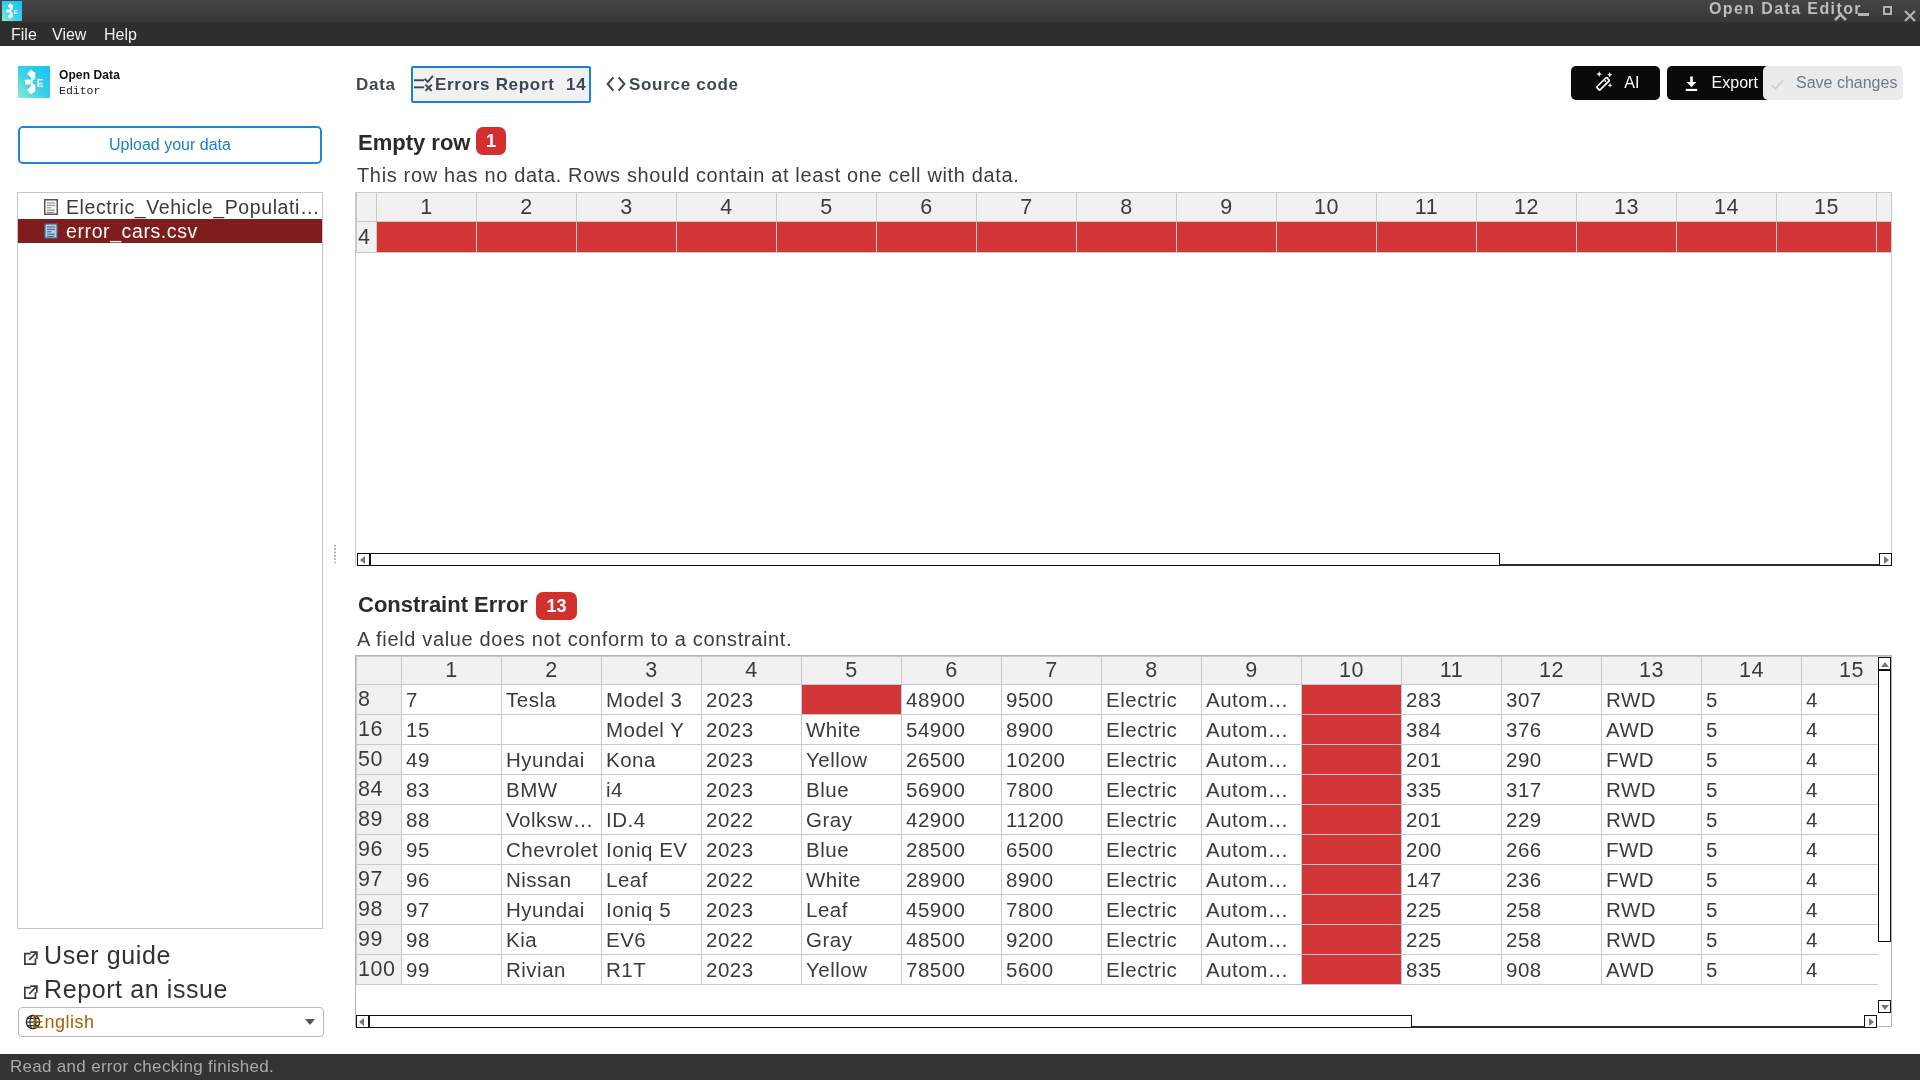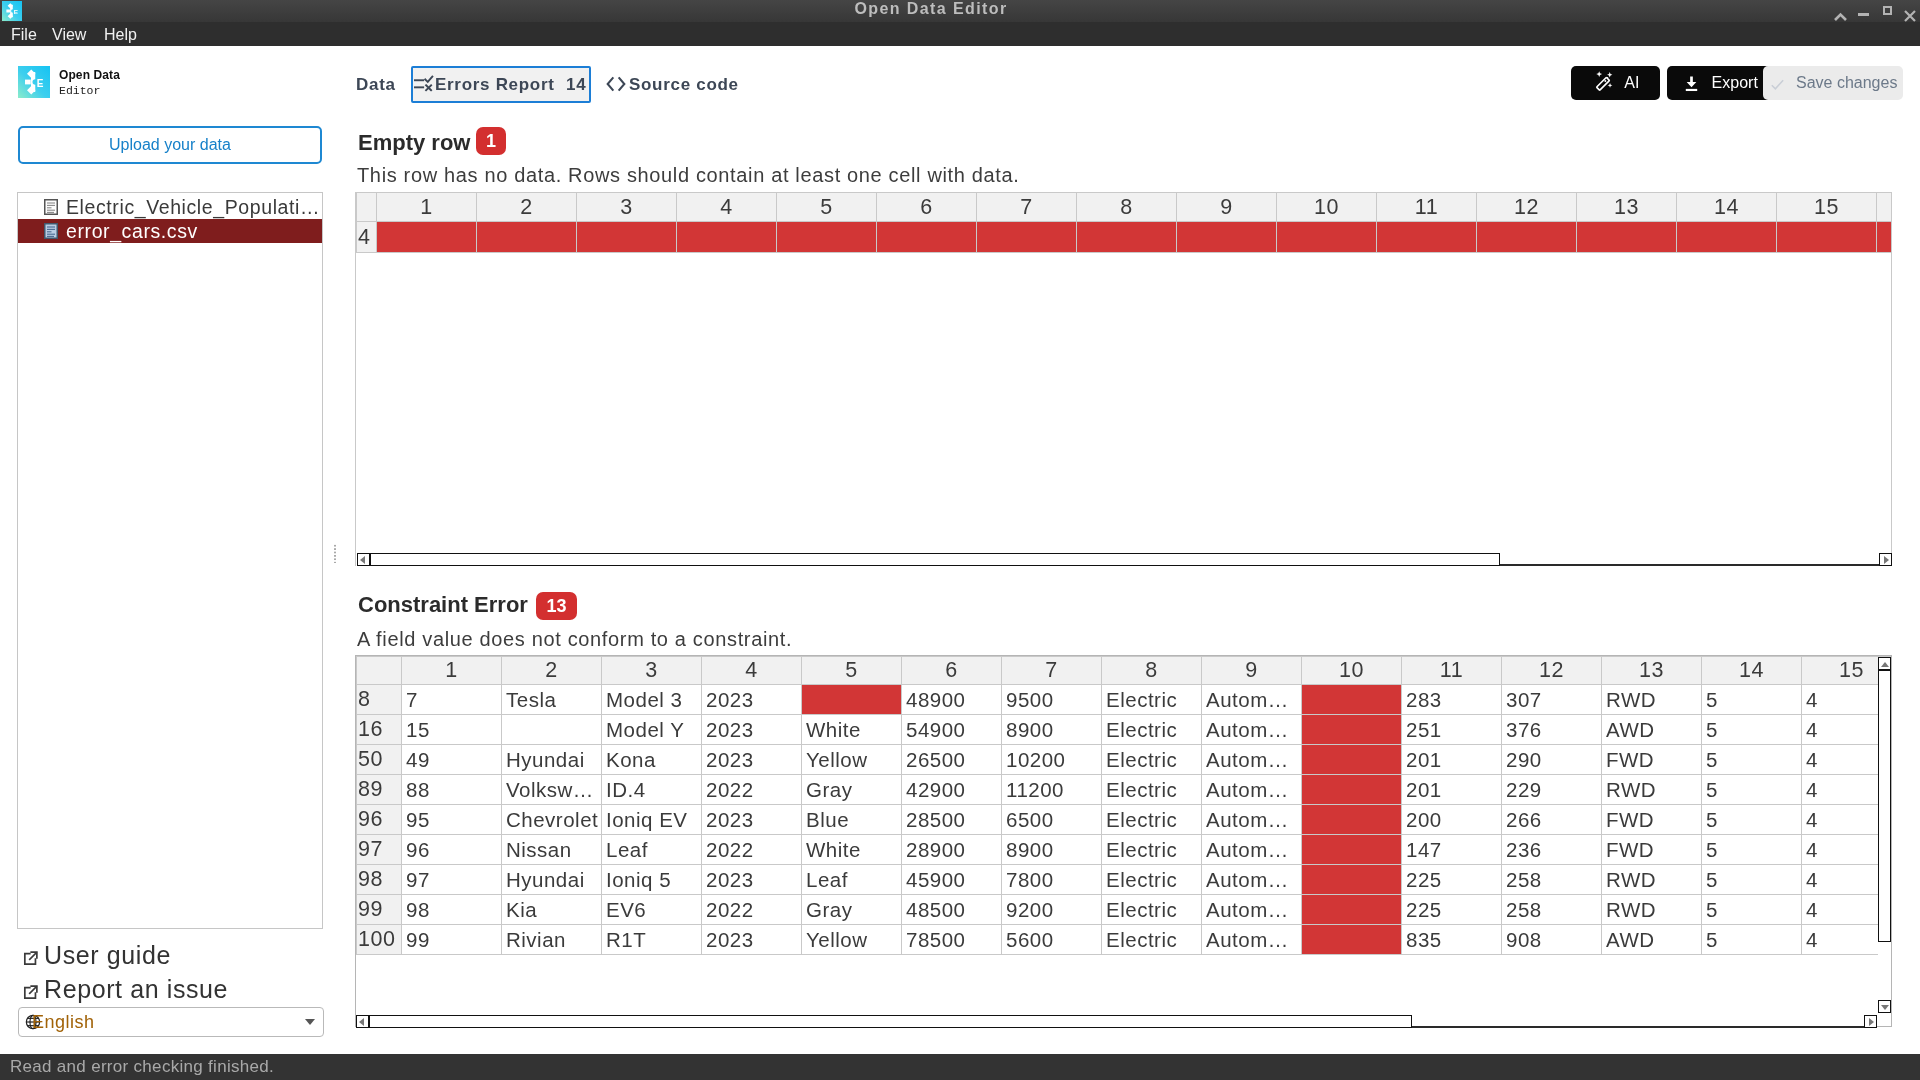"Open Data Editor" #titletxt { text-align: center -> right }
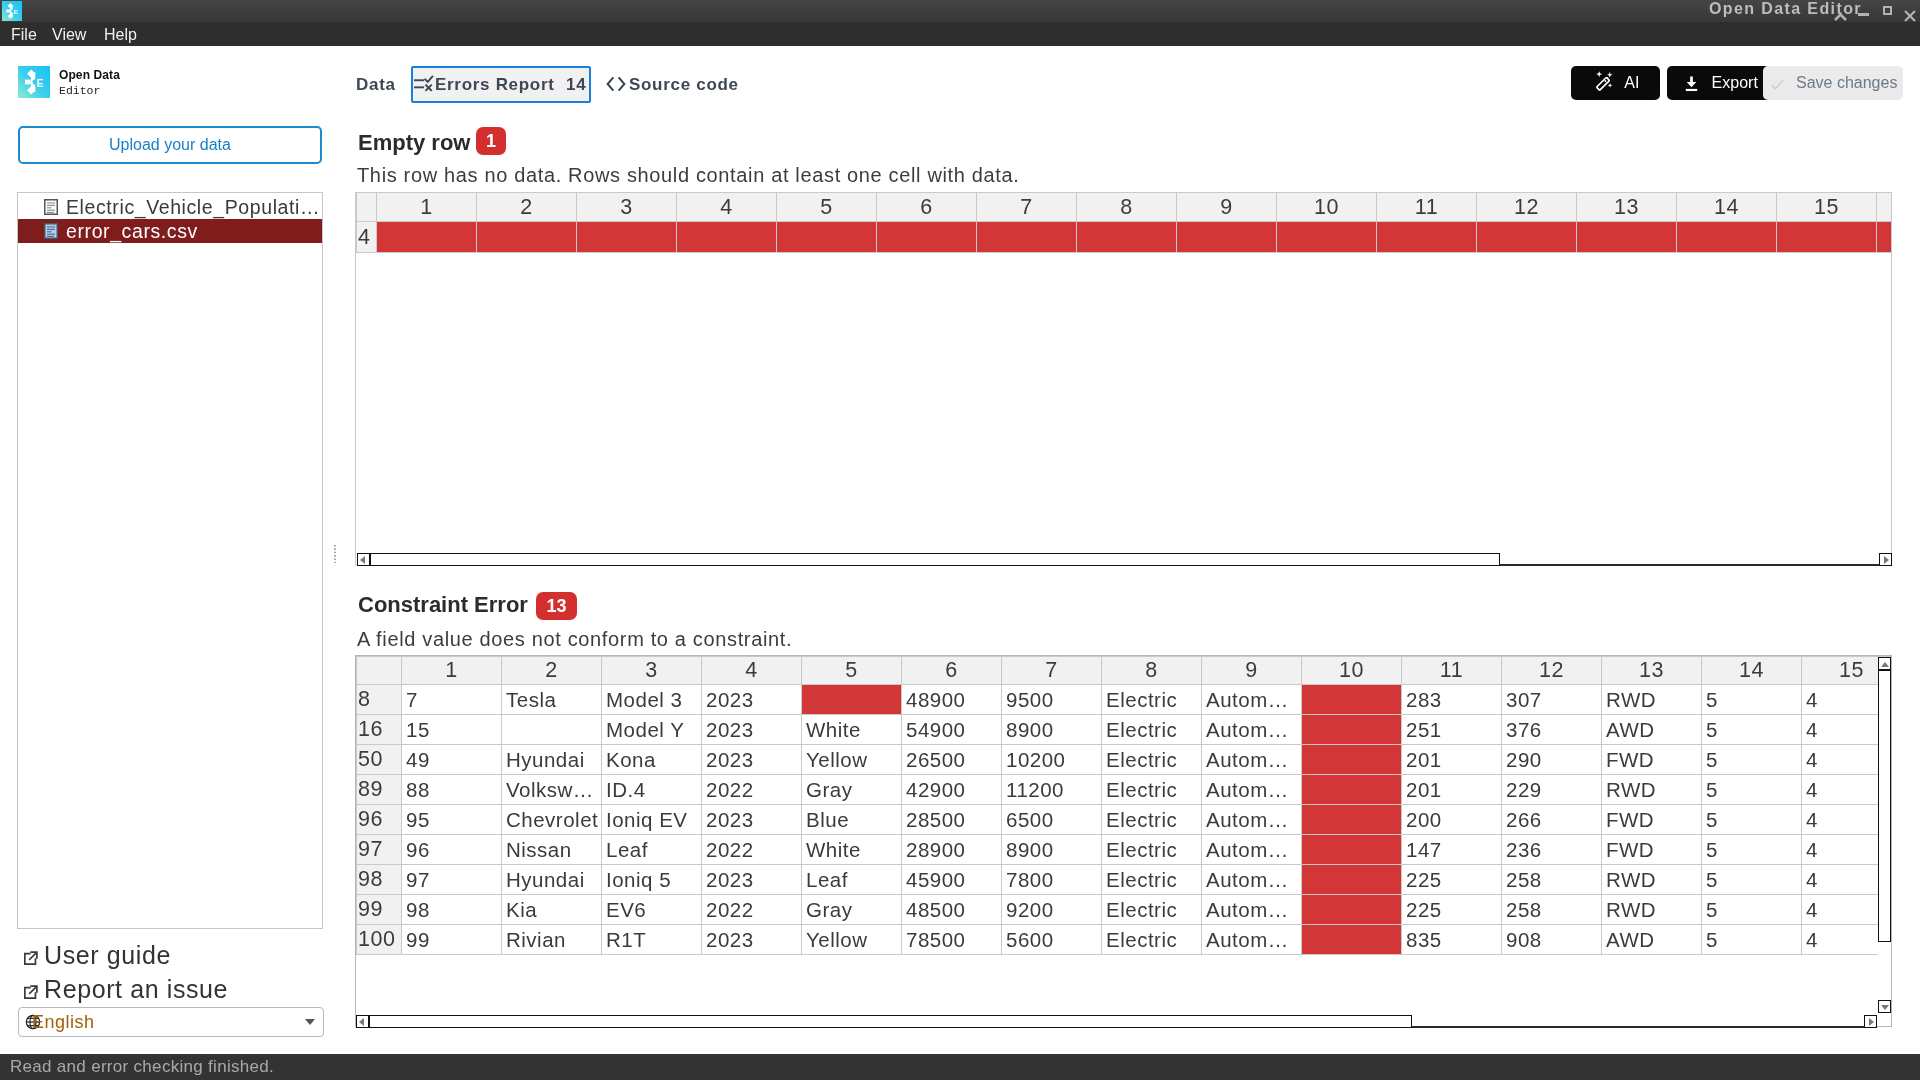"251" td { text: 251 -> 384 }
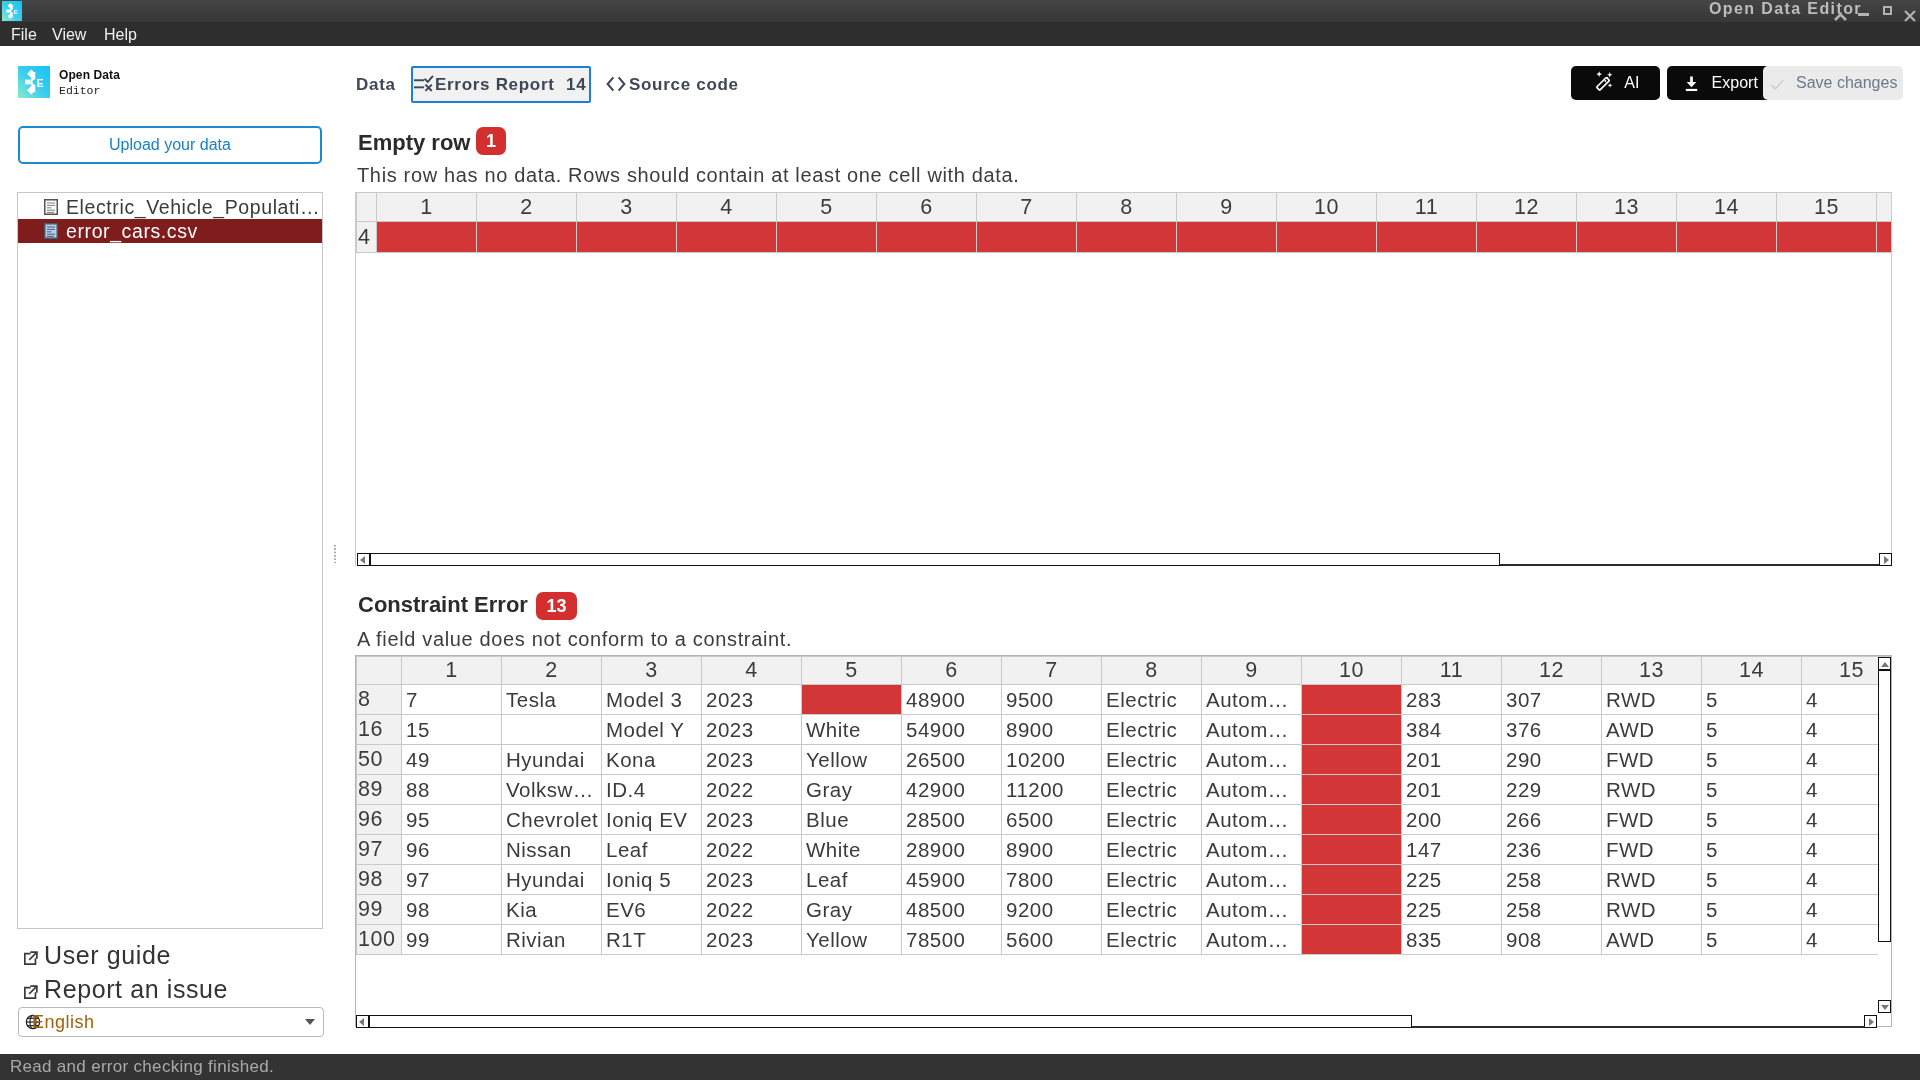"84" tr { html: none -> <tr> <td>84</td> <td>83</td> <td>BMW</td> <td>i4</td> <td>2023</td> <td>Blue</td> <td>56900</td> <td>7800</td> <td>Electric</td> <td>Autom…</td> <td></td> <td>335</td> <td>317</td> <td>RWD</td> <td>5</td> <td>4</td> </tr> }
